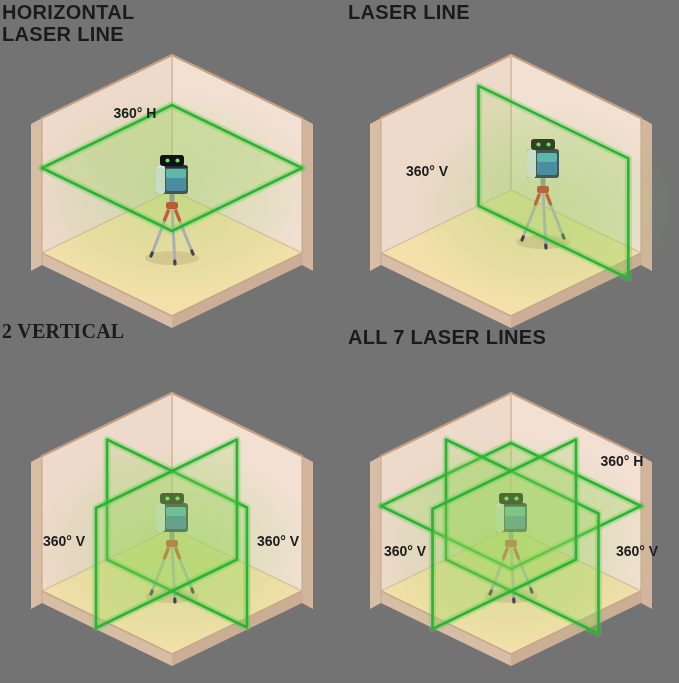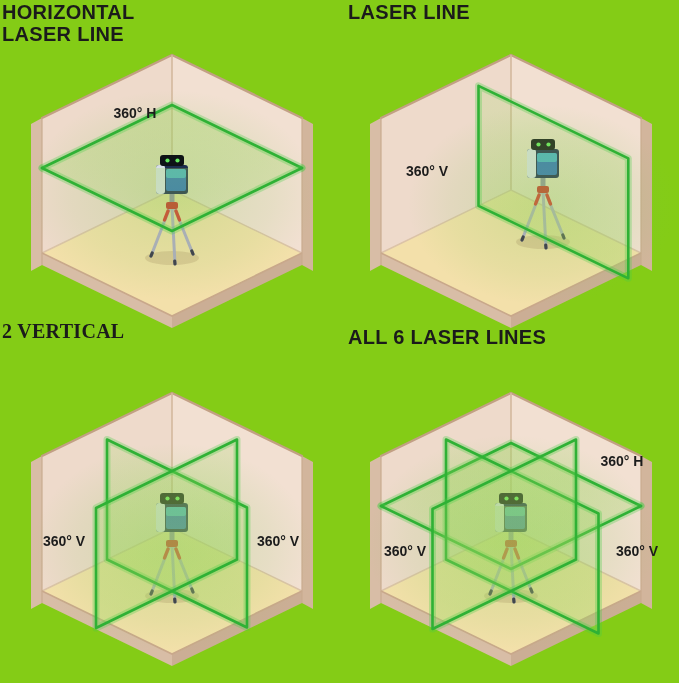"HORIZONTAL" .canvas { background: #84cc16 -> #737373 }
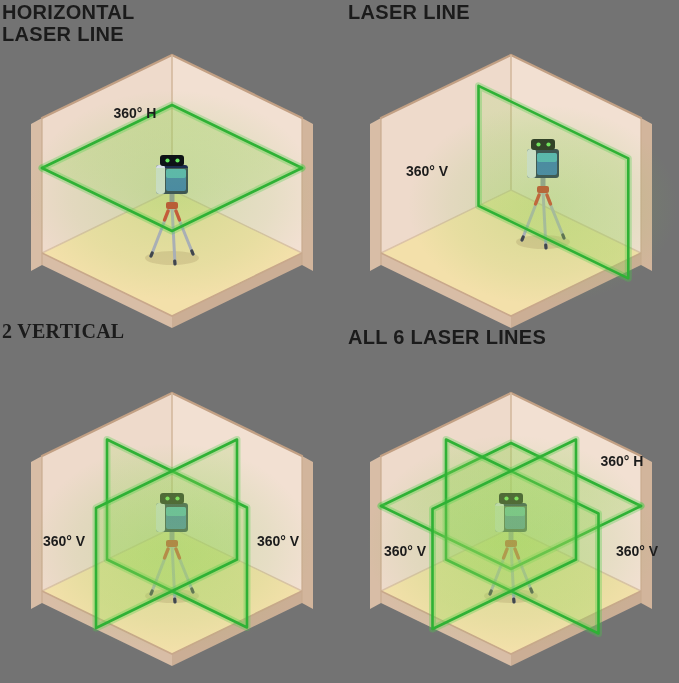"ALL 6 LASER LINES" div { text: 6 -> 7 }
